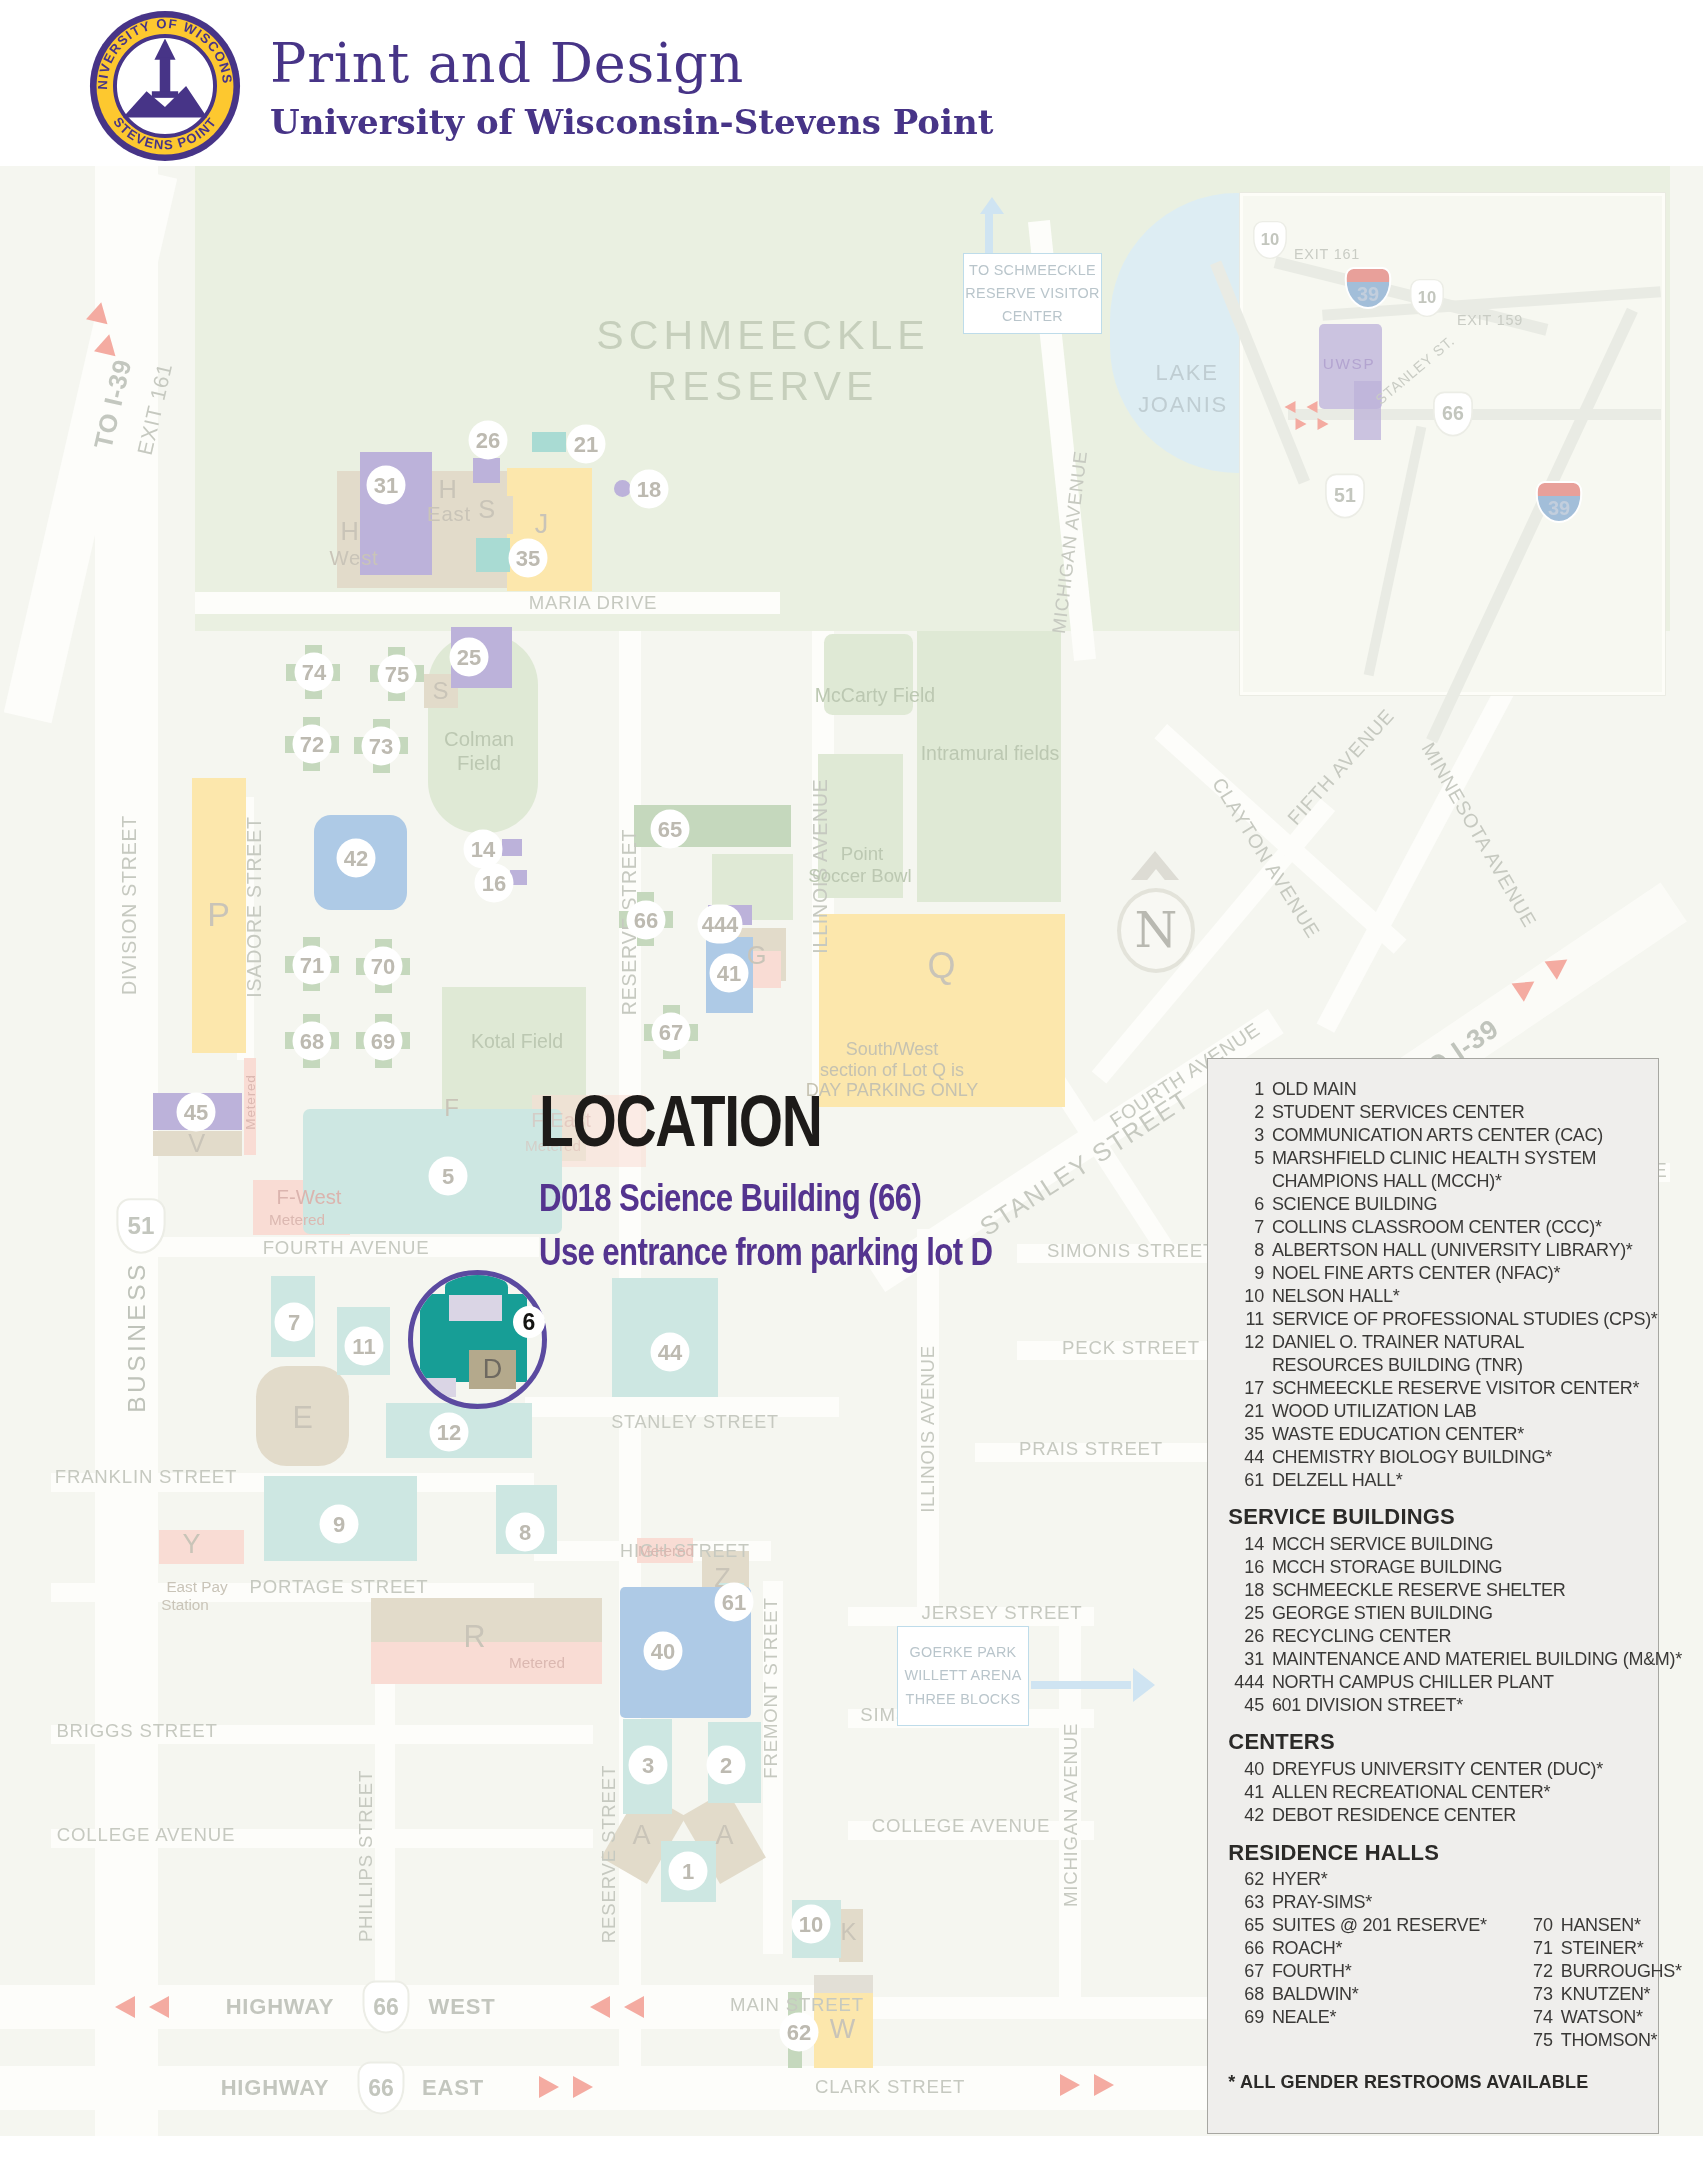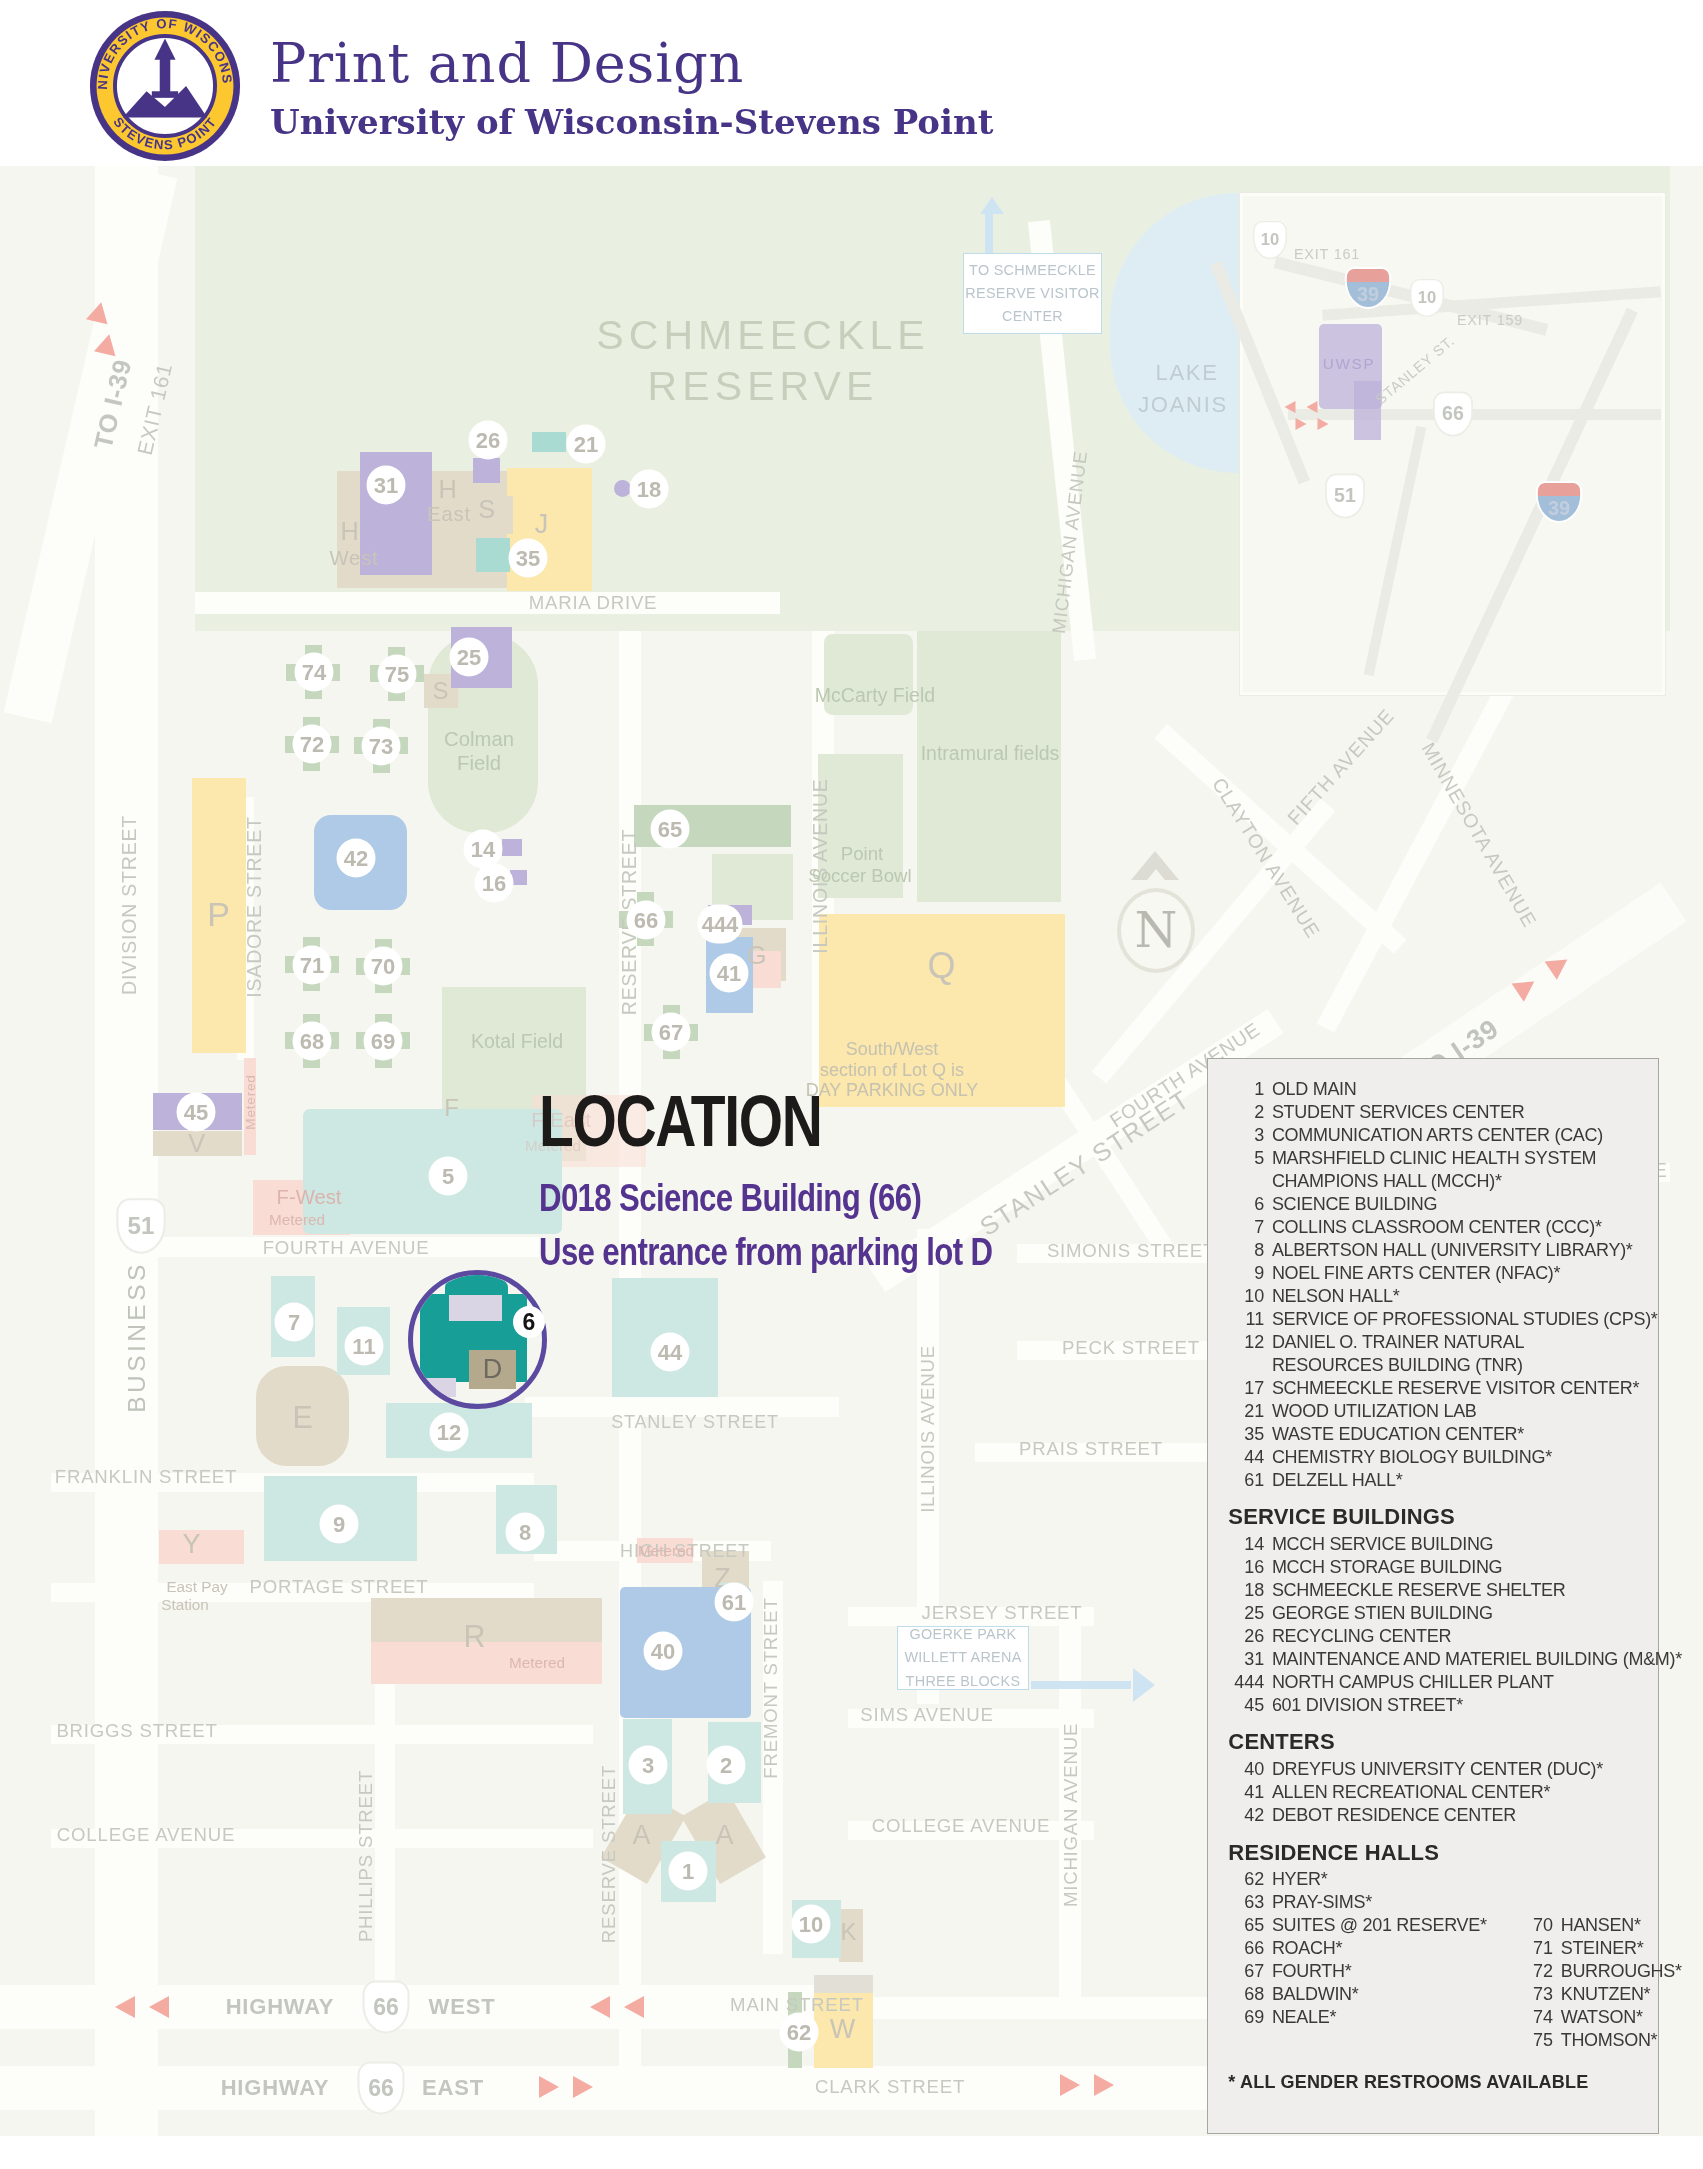"GOERKE PARK" div.box-note { height: 64px -> 100px }
